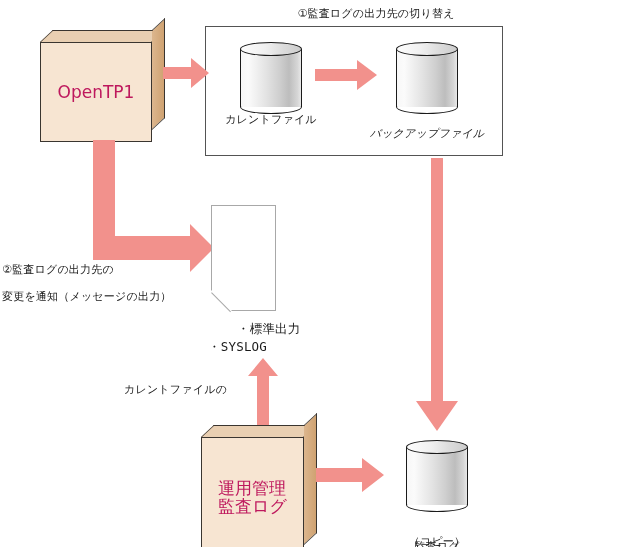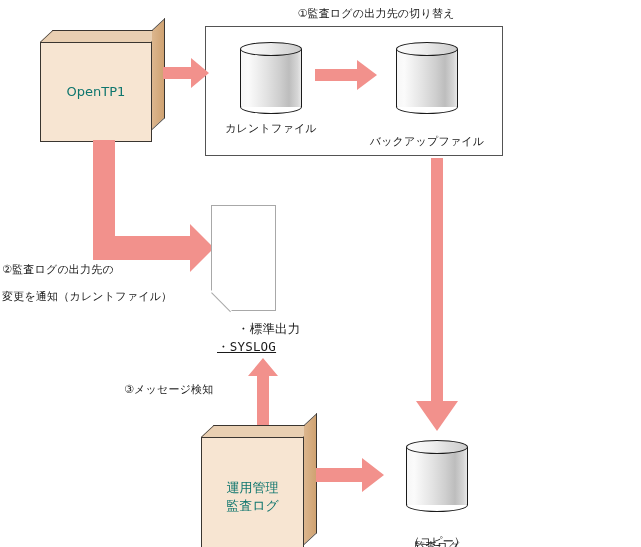"OpenTP1" .cube .face-text { color: #0f766e -> #be185d; font-size: 13px -> 17px; text-align: center -> none }
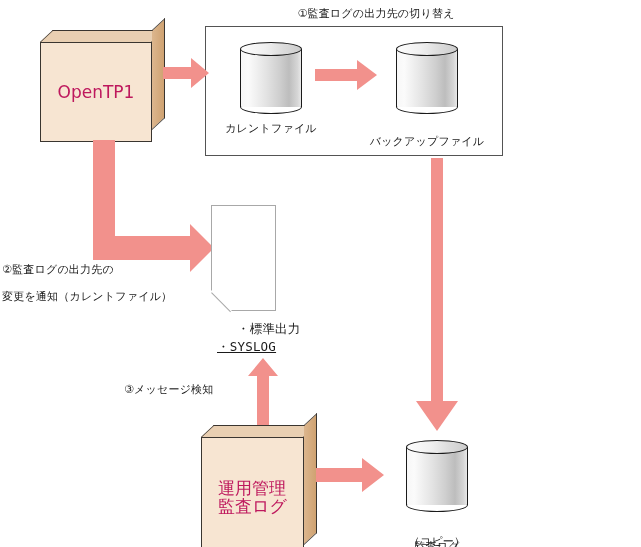"カレントファイル" div.lbl { top: 119px -> 110px }
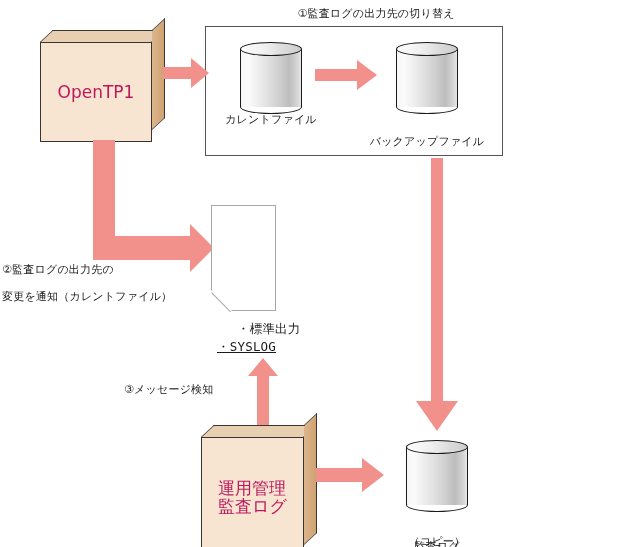"バックアップファイル" div.lbl { font-style: none -> italic; top: 132px -> 124px }
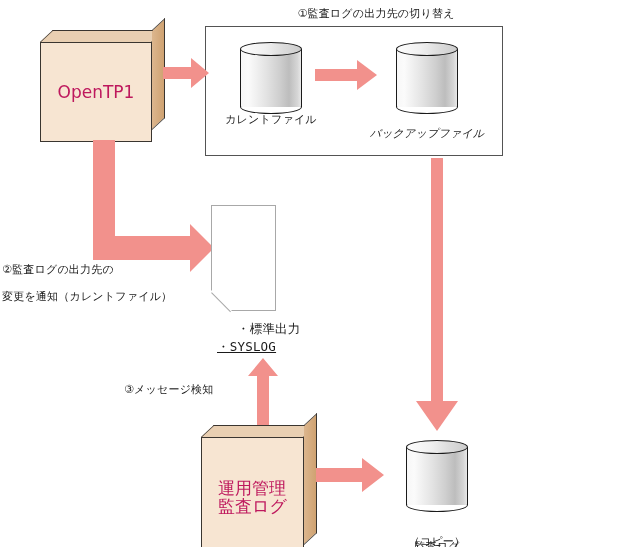"変更を通知（カレントファイル）" div.lbl { text: カレントファイル -> メッセージの出力 }
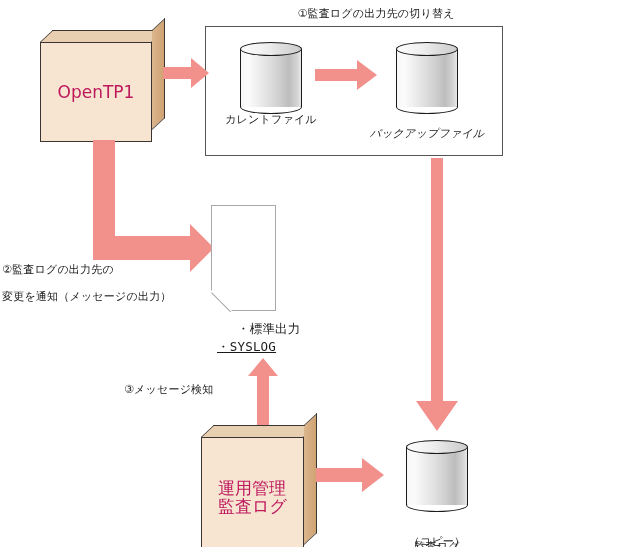"・SYSLOG" div.lbl { left: 217px -> 208px; text-decoration: underline -> none }
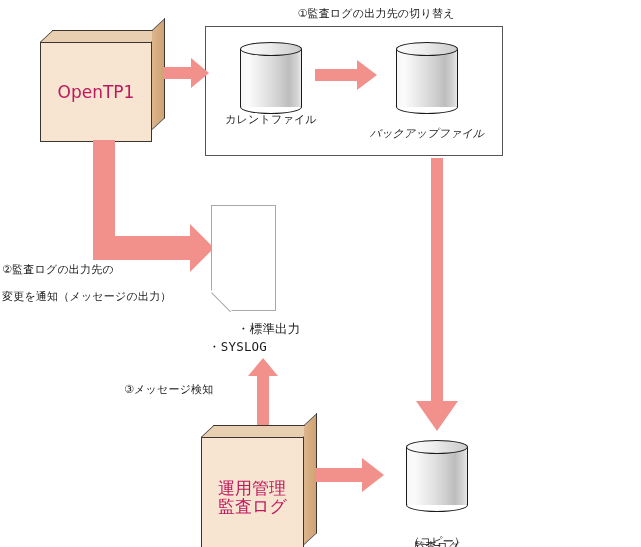"③メッセージ検知" div.lbl { text: ③メッセージ検知 -> カレントファイルの }
